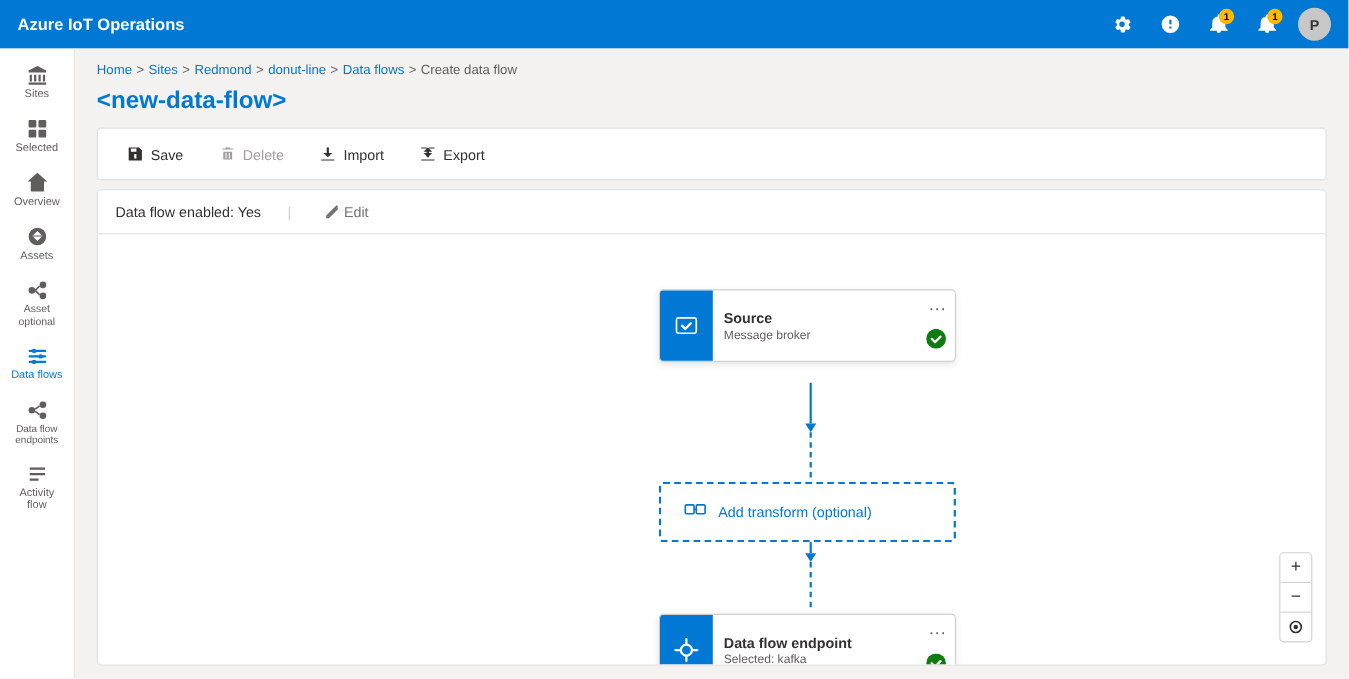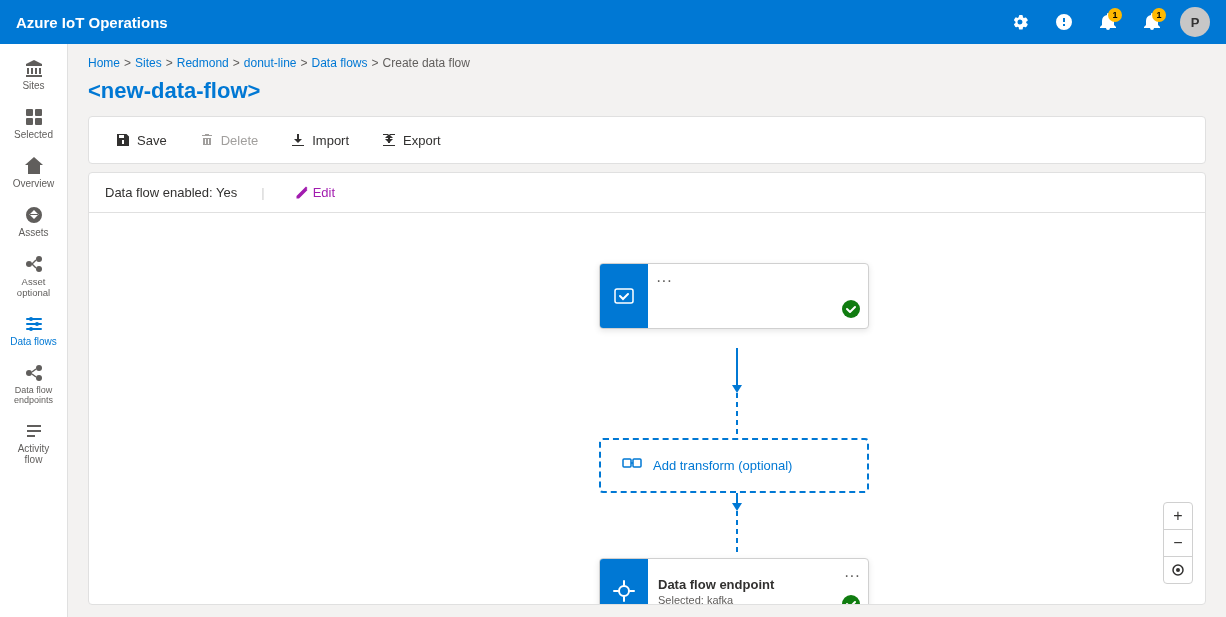"Edit" .edit-btn { color: #a21caf -> #737373 }
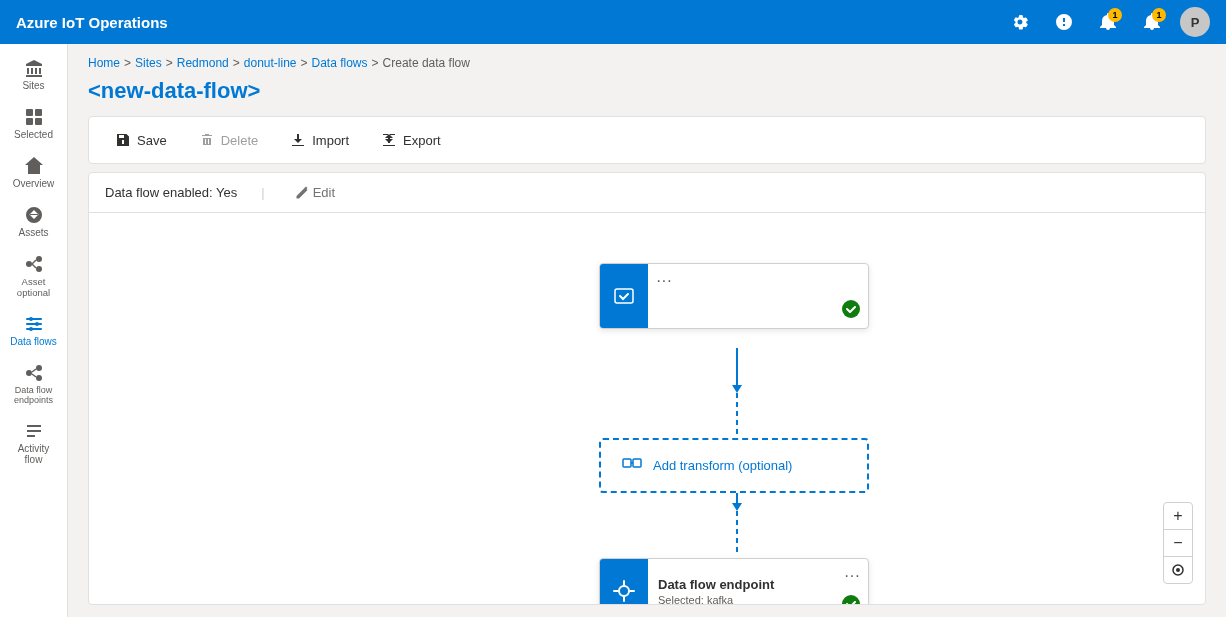"Source" div.node-content { html: none -> <div> <div>Source</div> <div>Message broker</div> </div> }
